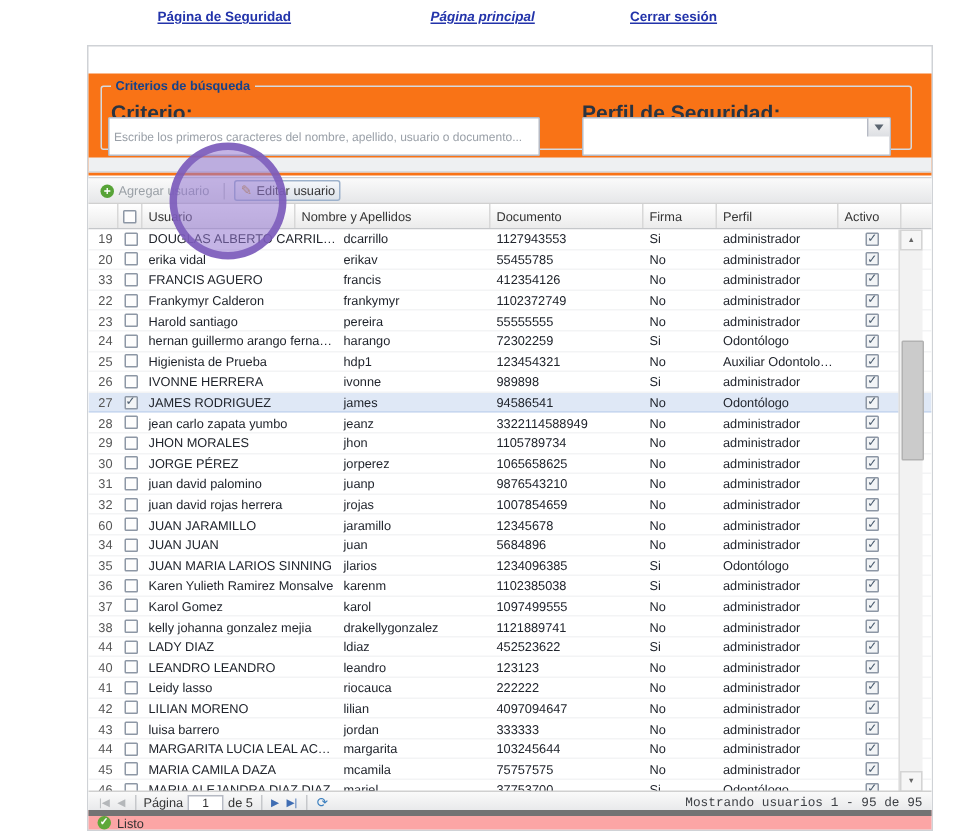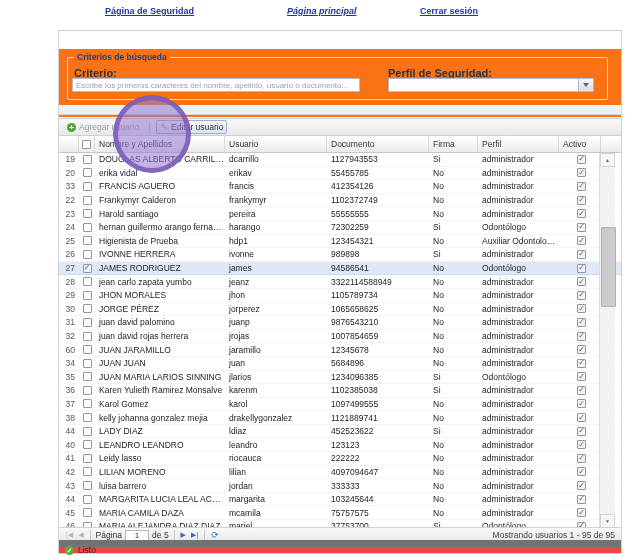"Criterio:" .fld-label { font-size: 11px -> 14px }
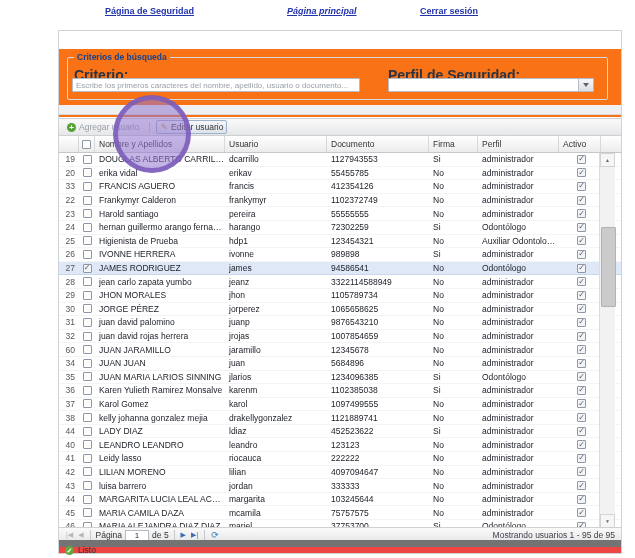"Escribe los primeros caracteres del" .txt { height: 14px -> 26px }
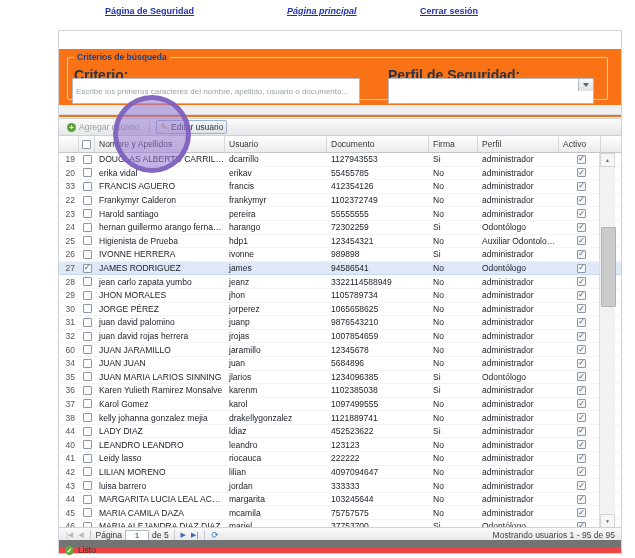"Nombre y Apellidos" div.hcell { order: before "Usuario" -> after "Usuario" }
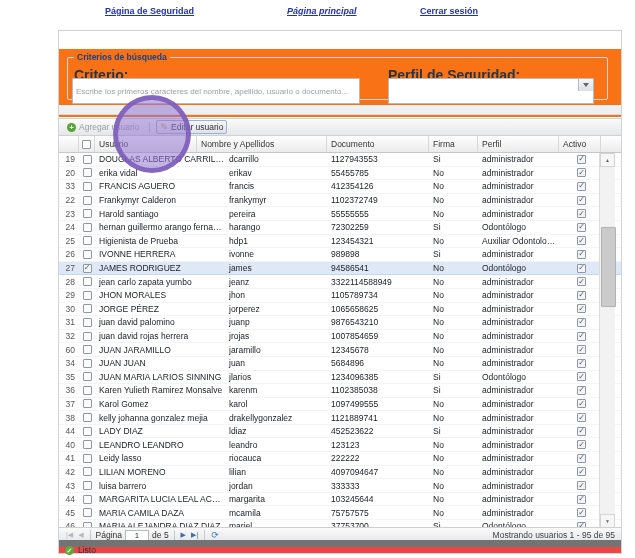"Mostrando usuarios 1 - 95" .pinfo { font-family: none -> Liberation Mono, monospace }
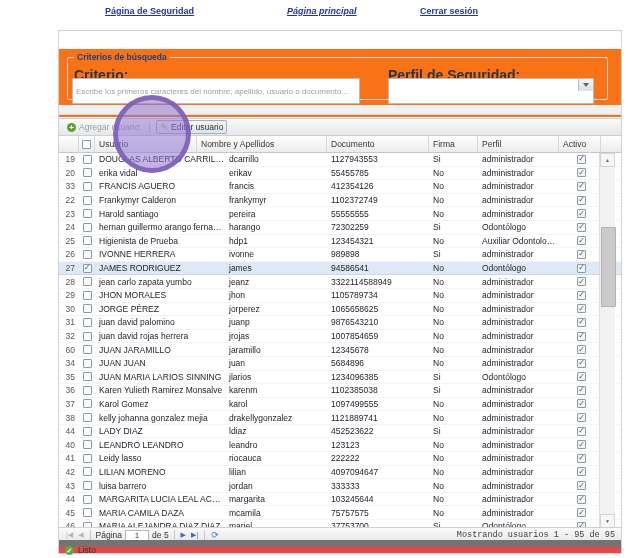"Listo" .statusbar { background: #ef4444 -> #fca5a5; border-top: 7px solid #737373 -> 4px solid #737373 }
